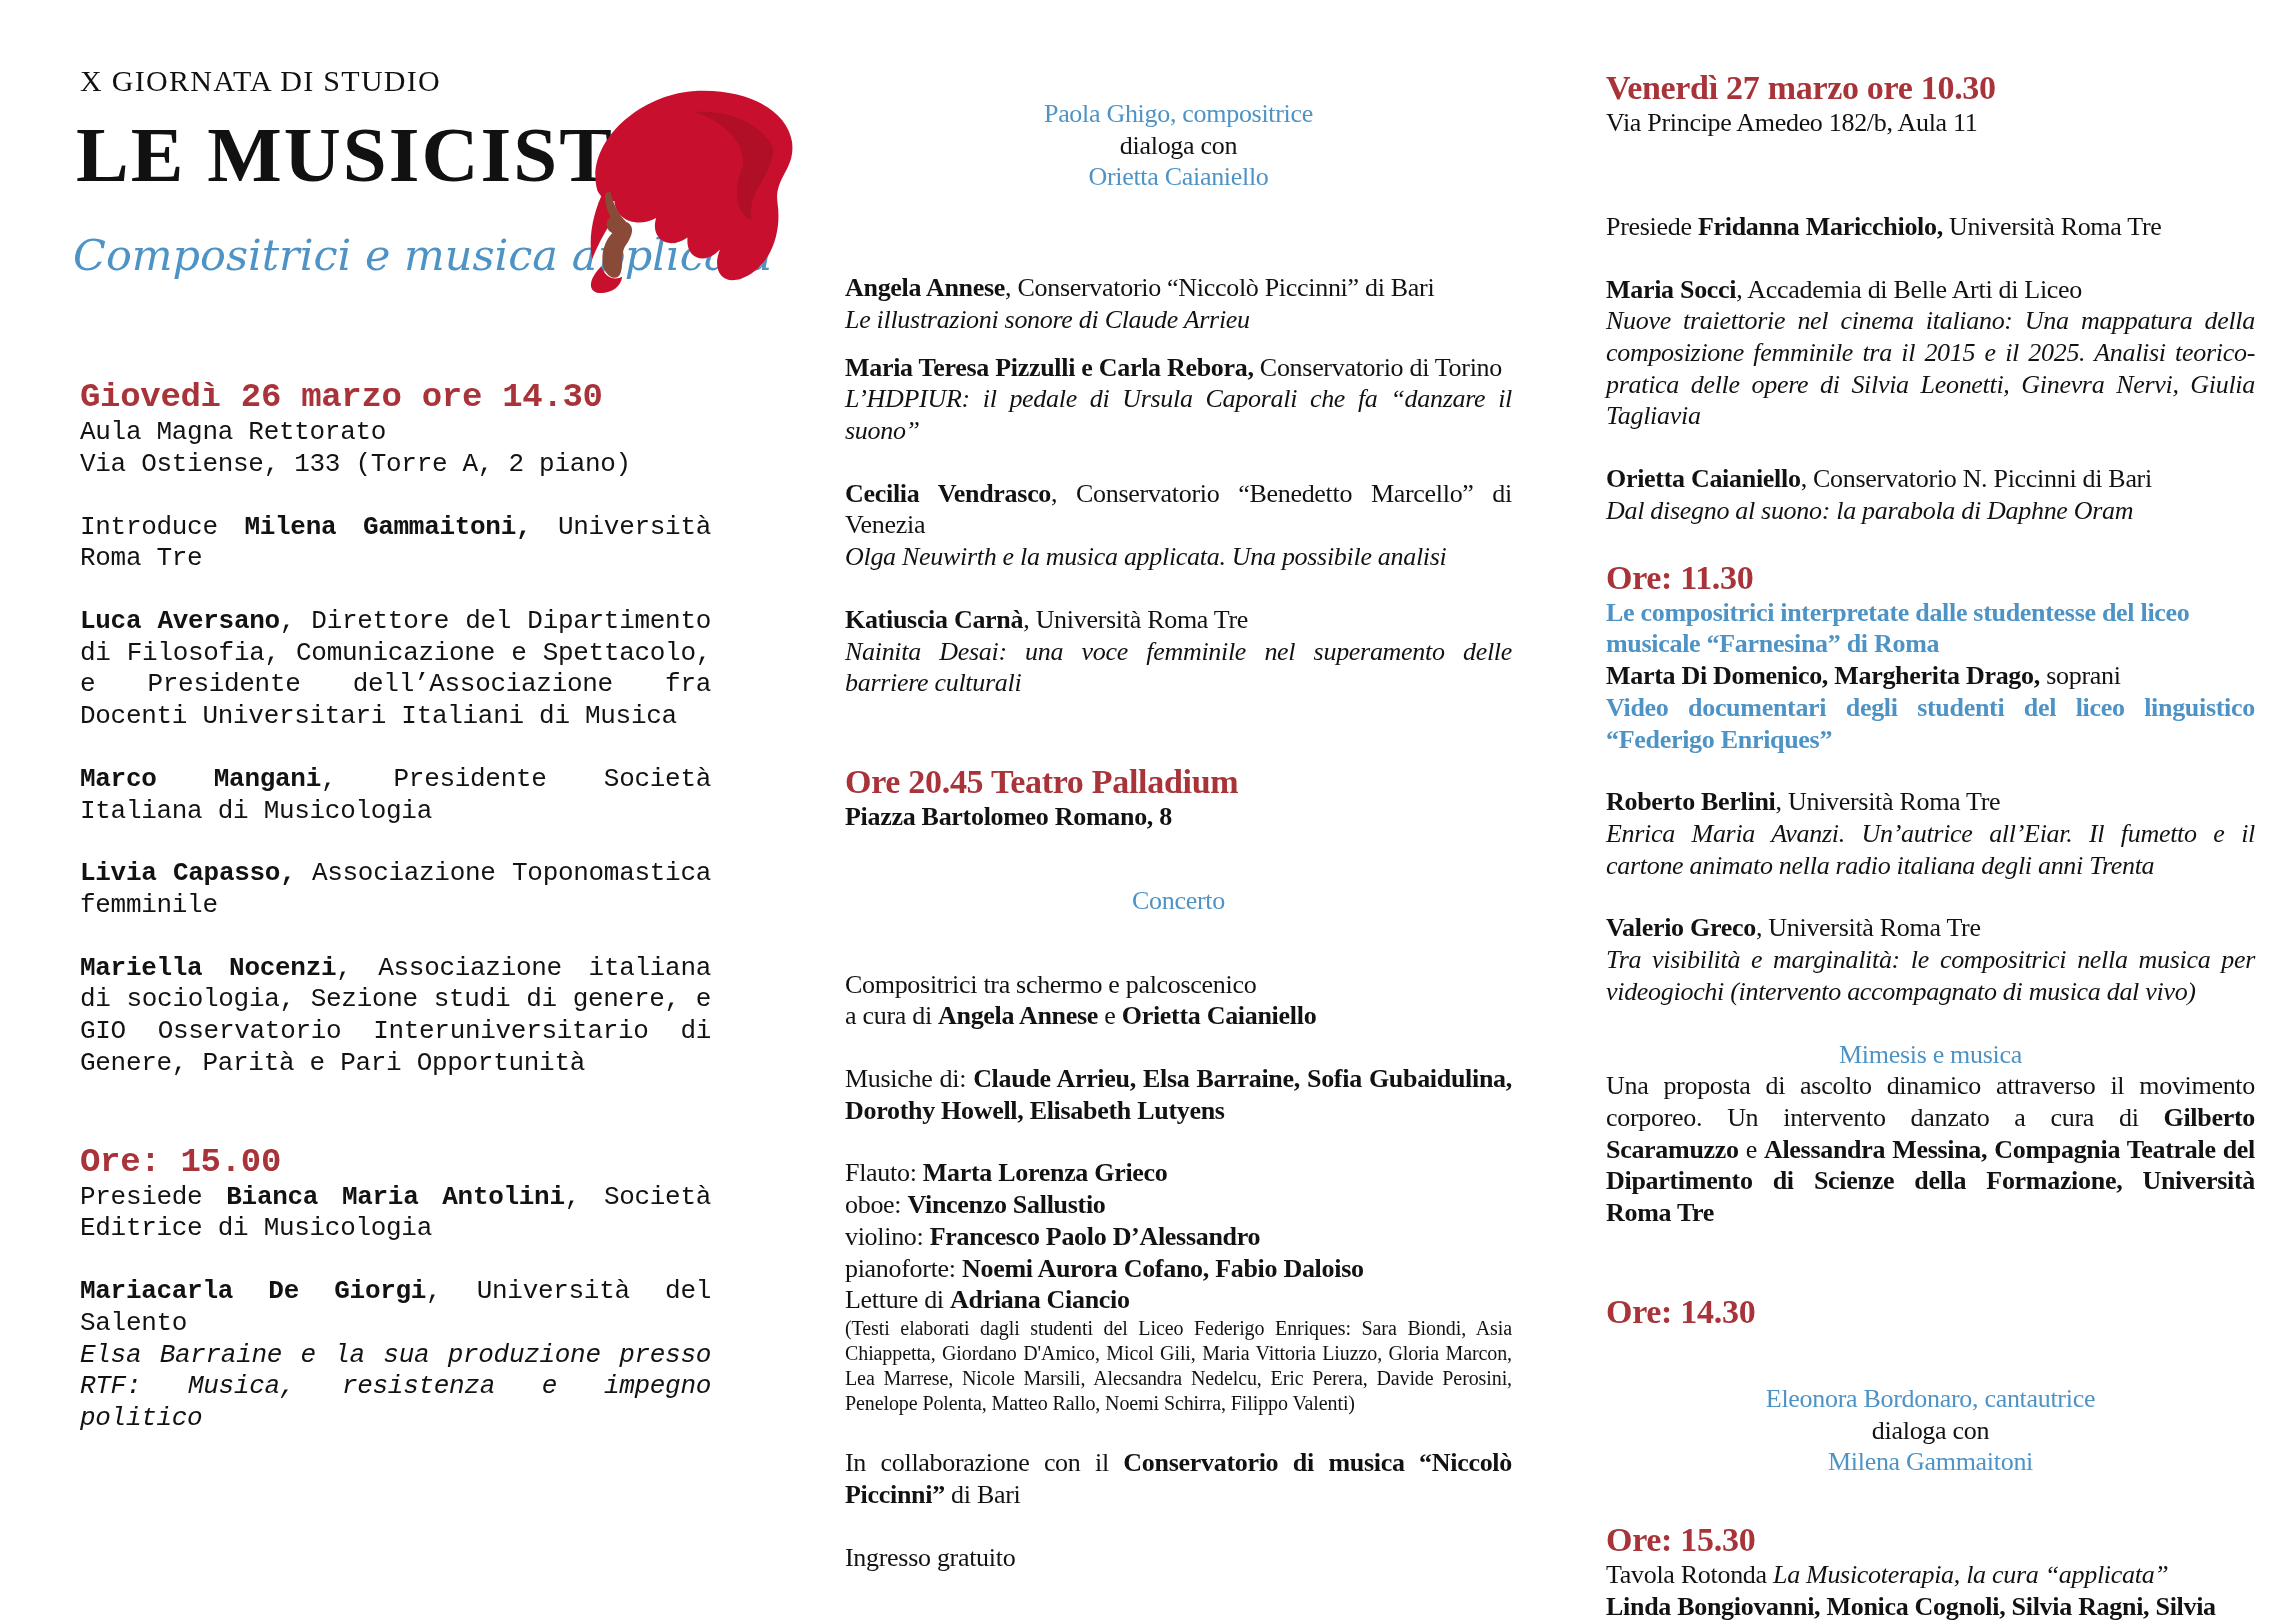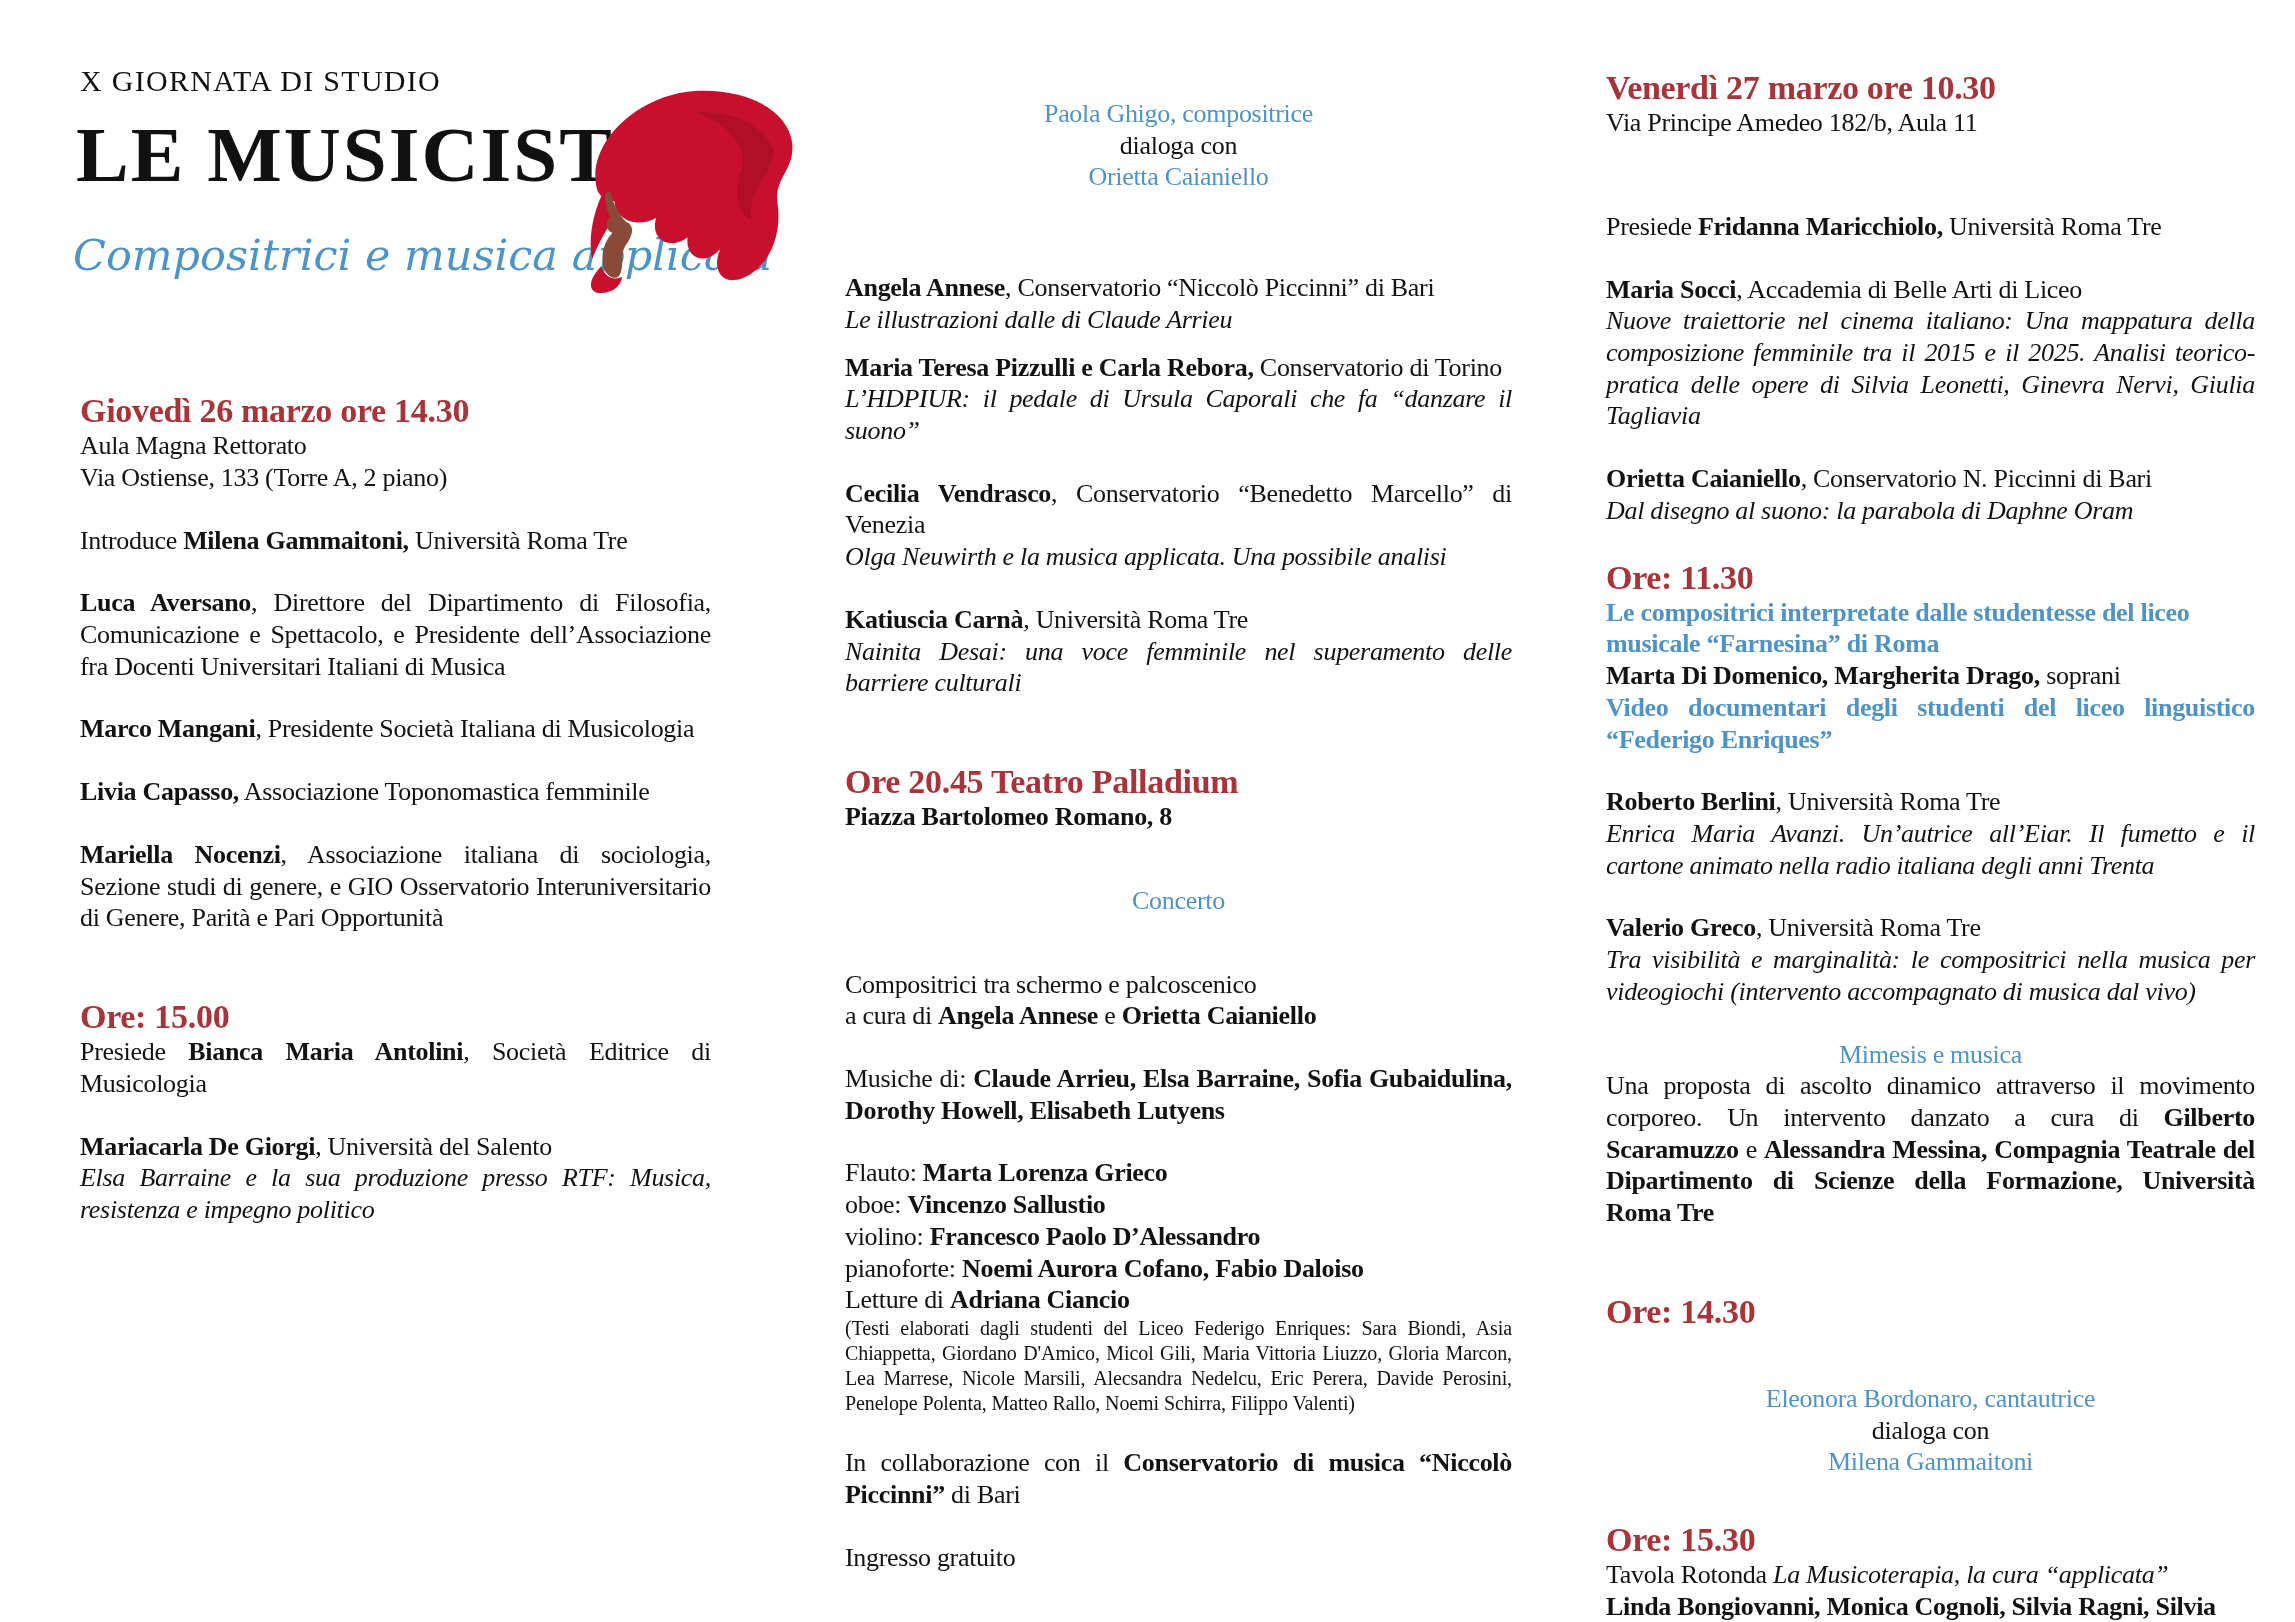"Le illustrazioni dalle di Claude" span.i { text: dalle -> sonore }
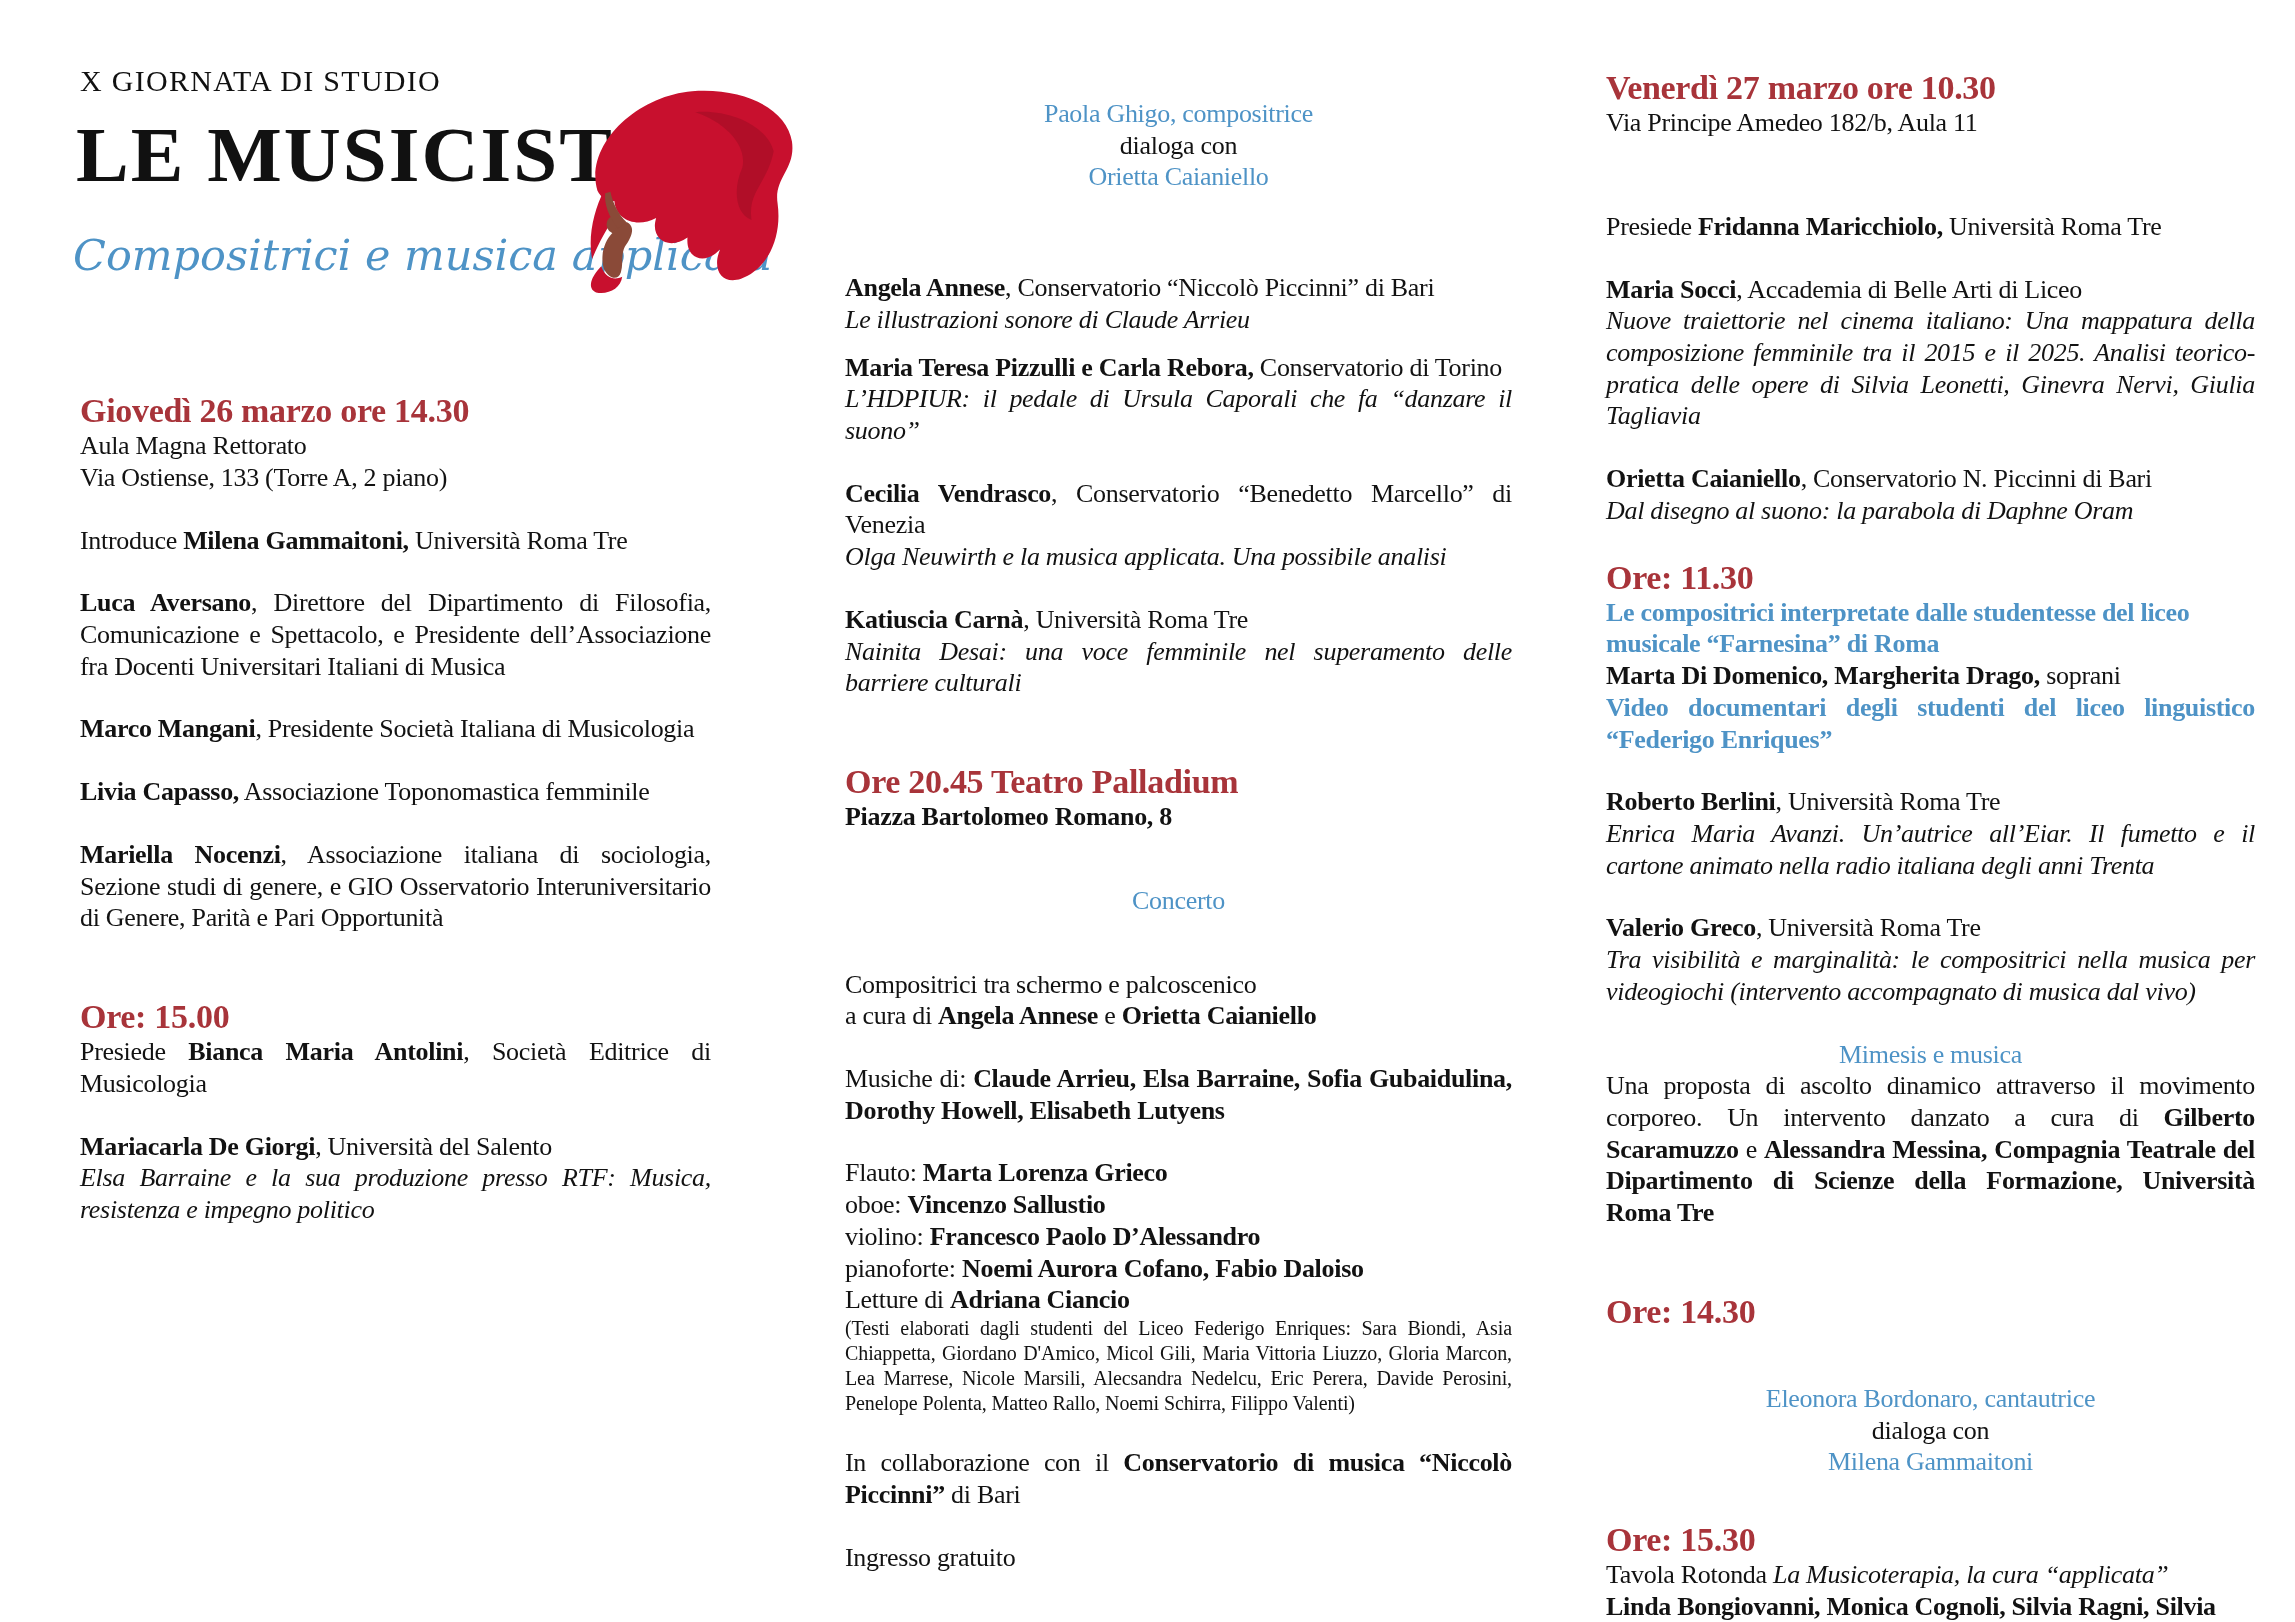"Giovedì 26 marzo ore 14.30" #col-left { font-family: none -> Liberation Mono, monospace; top: 391px -> 378px }
